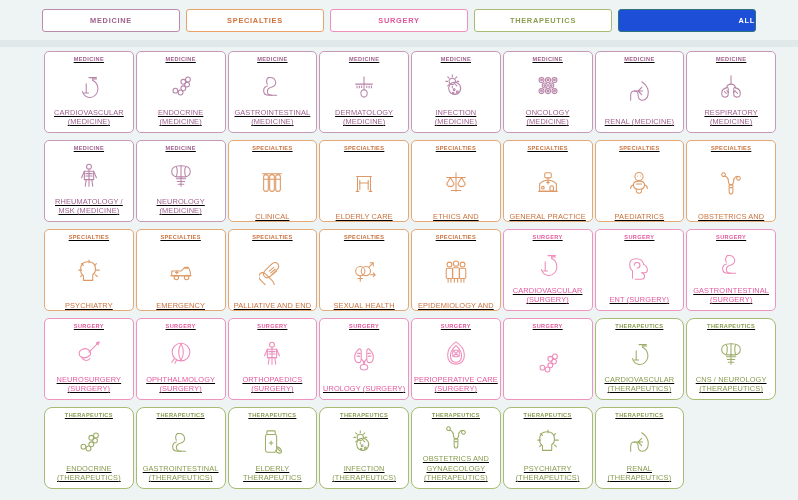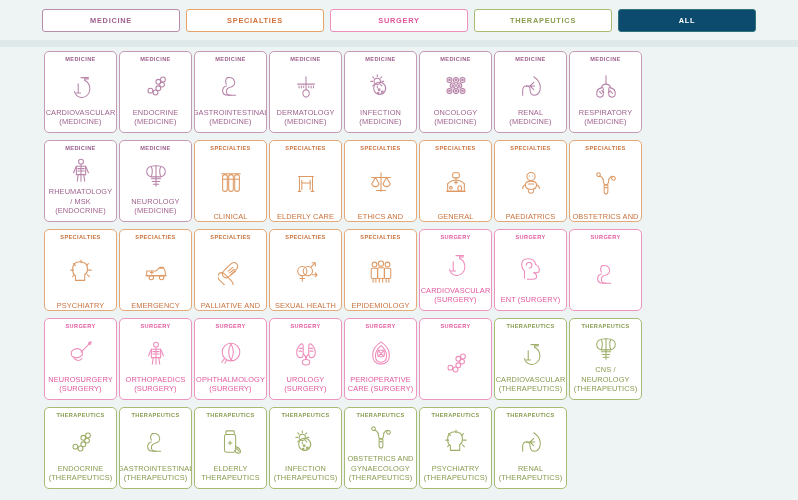"ALL" .filter-tab.all { background: #0c4a6e -> #1d4ed8; justify-content: none -> flex-end }
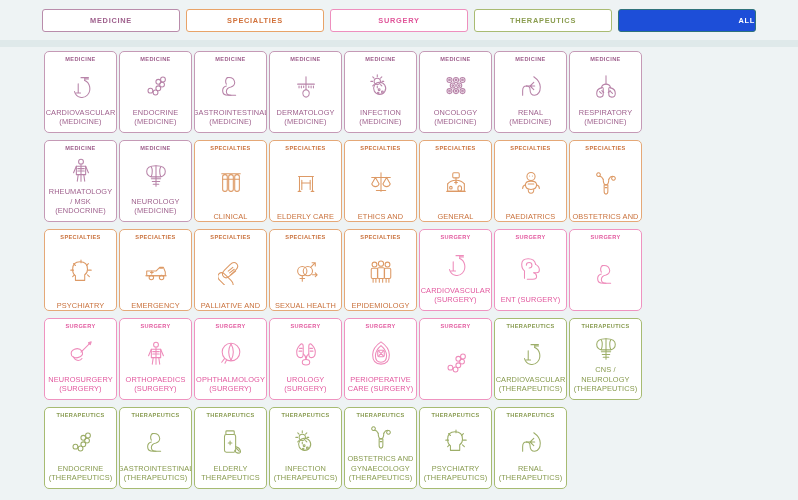"CARDIOVASCULAR (MEDICINE)" #card-grid { text-decoration: none -> underline; width: 598px -> 732px }
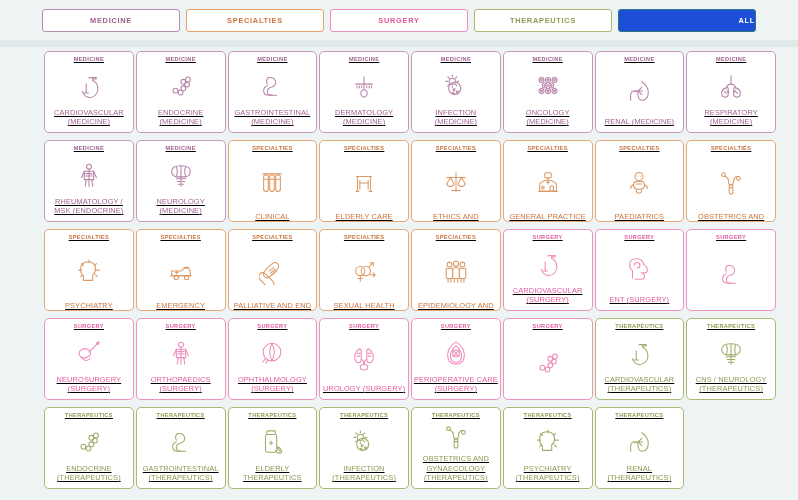"RHEUMATOLOGY / MSK (ENDOCRINE)" div.card-title { text: ENDOCRINE -> MEDICINE }
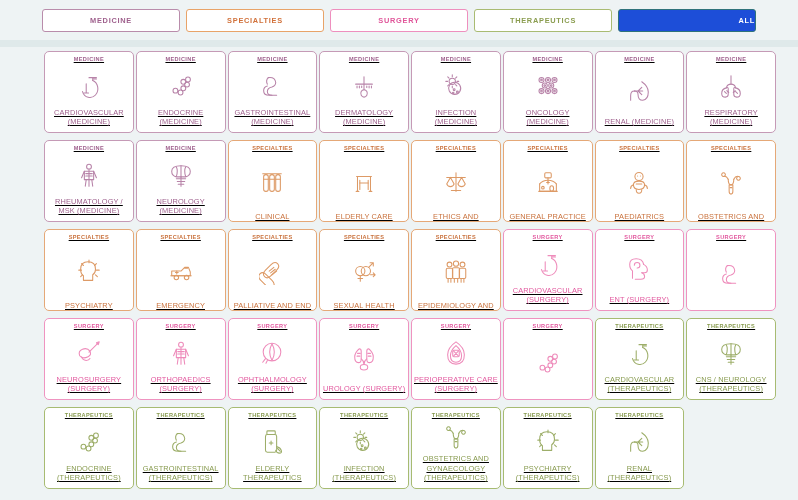"GASTROINTESTINAL (SURGERY)" div.card-title { html: none -> <div>GASTROINTESTINAL (SURGERY)</div> }
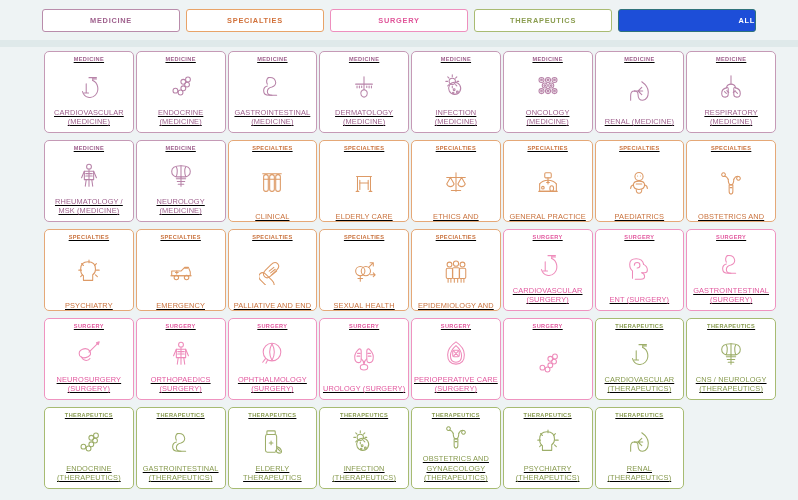"ORTHOPAEDICS (SURGERY)" div.card { order: before "OPHTHALMOLOGY (SURGERY)" -> after "OPHTHALMOLOGY (SURGERY)" }
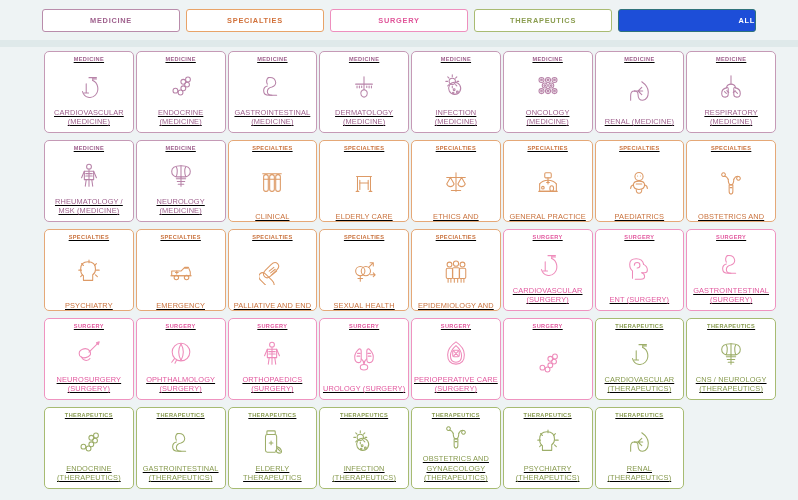"CARDIOVASCULAR (THERAPEUTICS)" .card.t-therapeutics { border-radius: none -> 8px }
